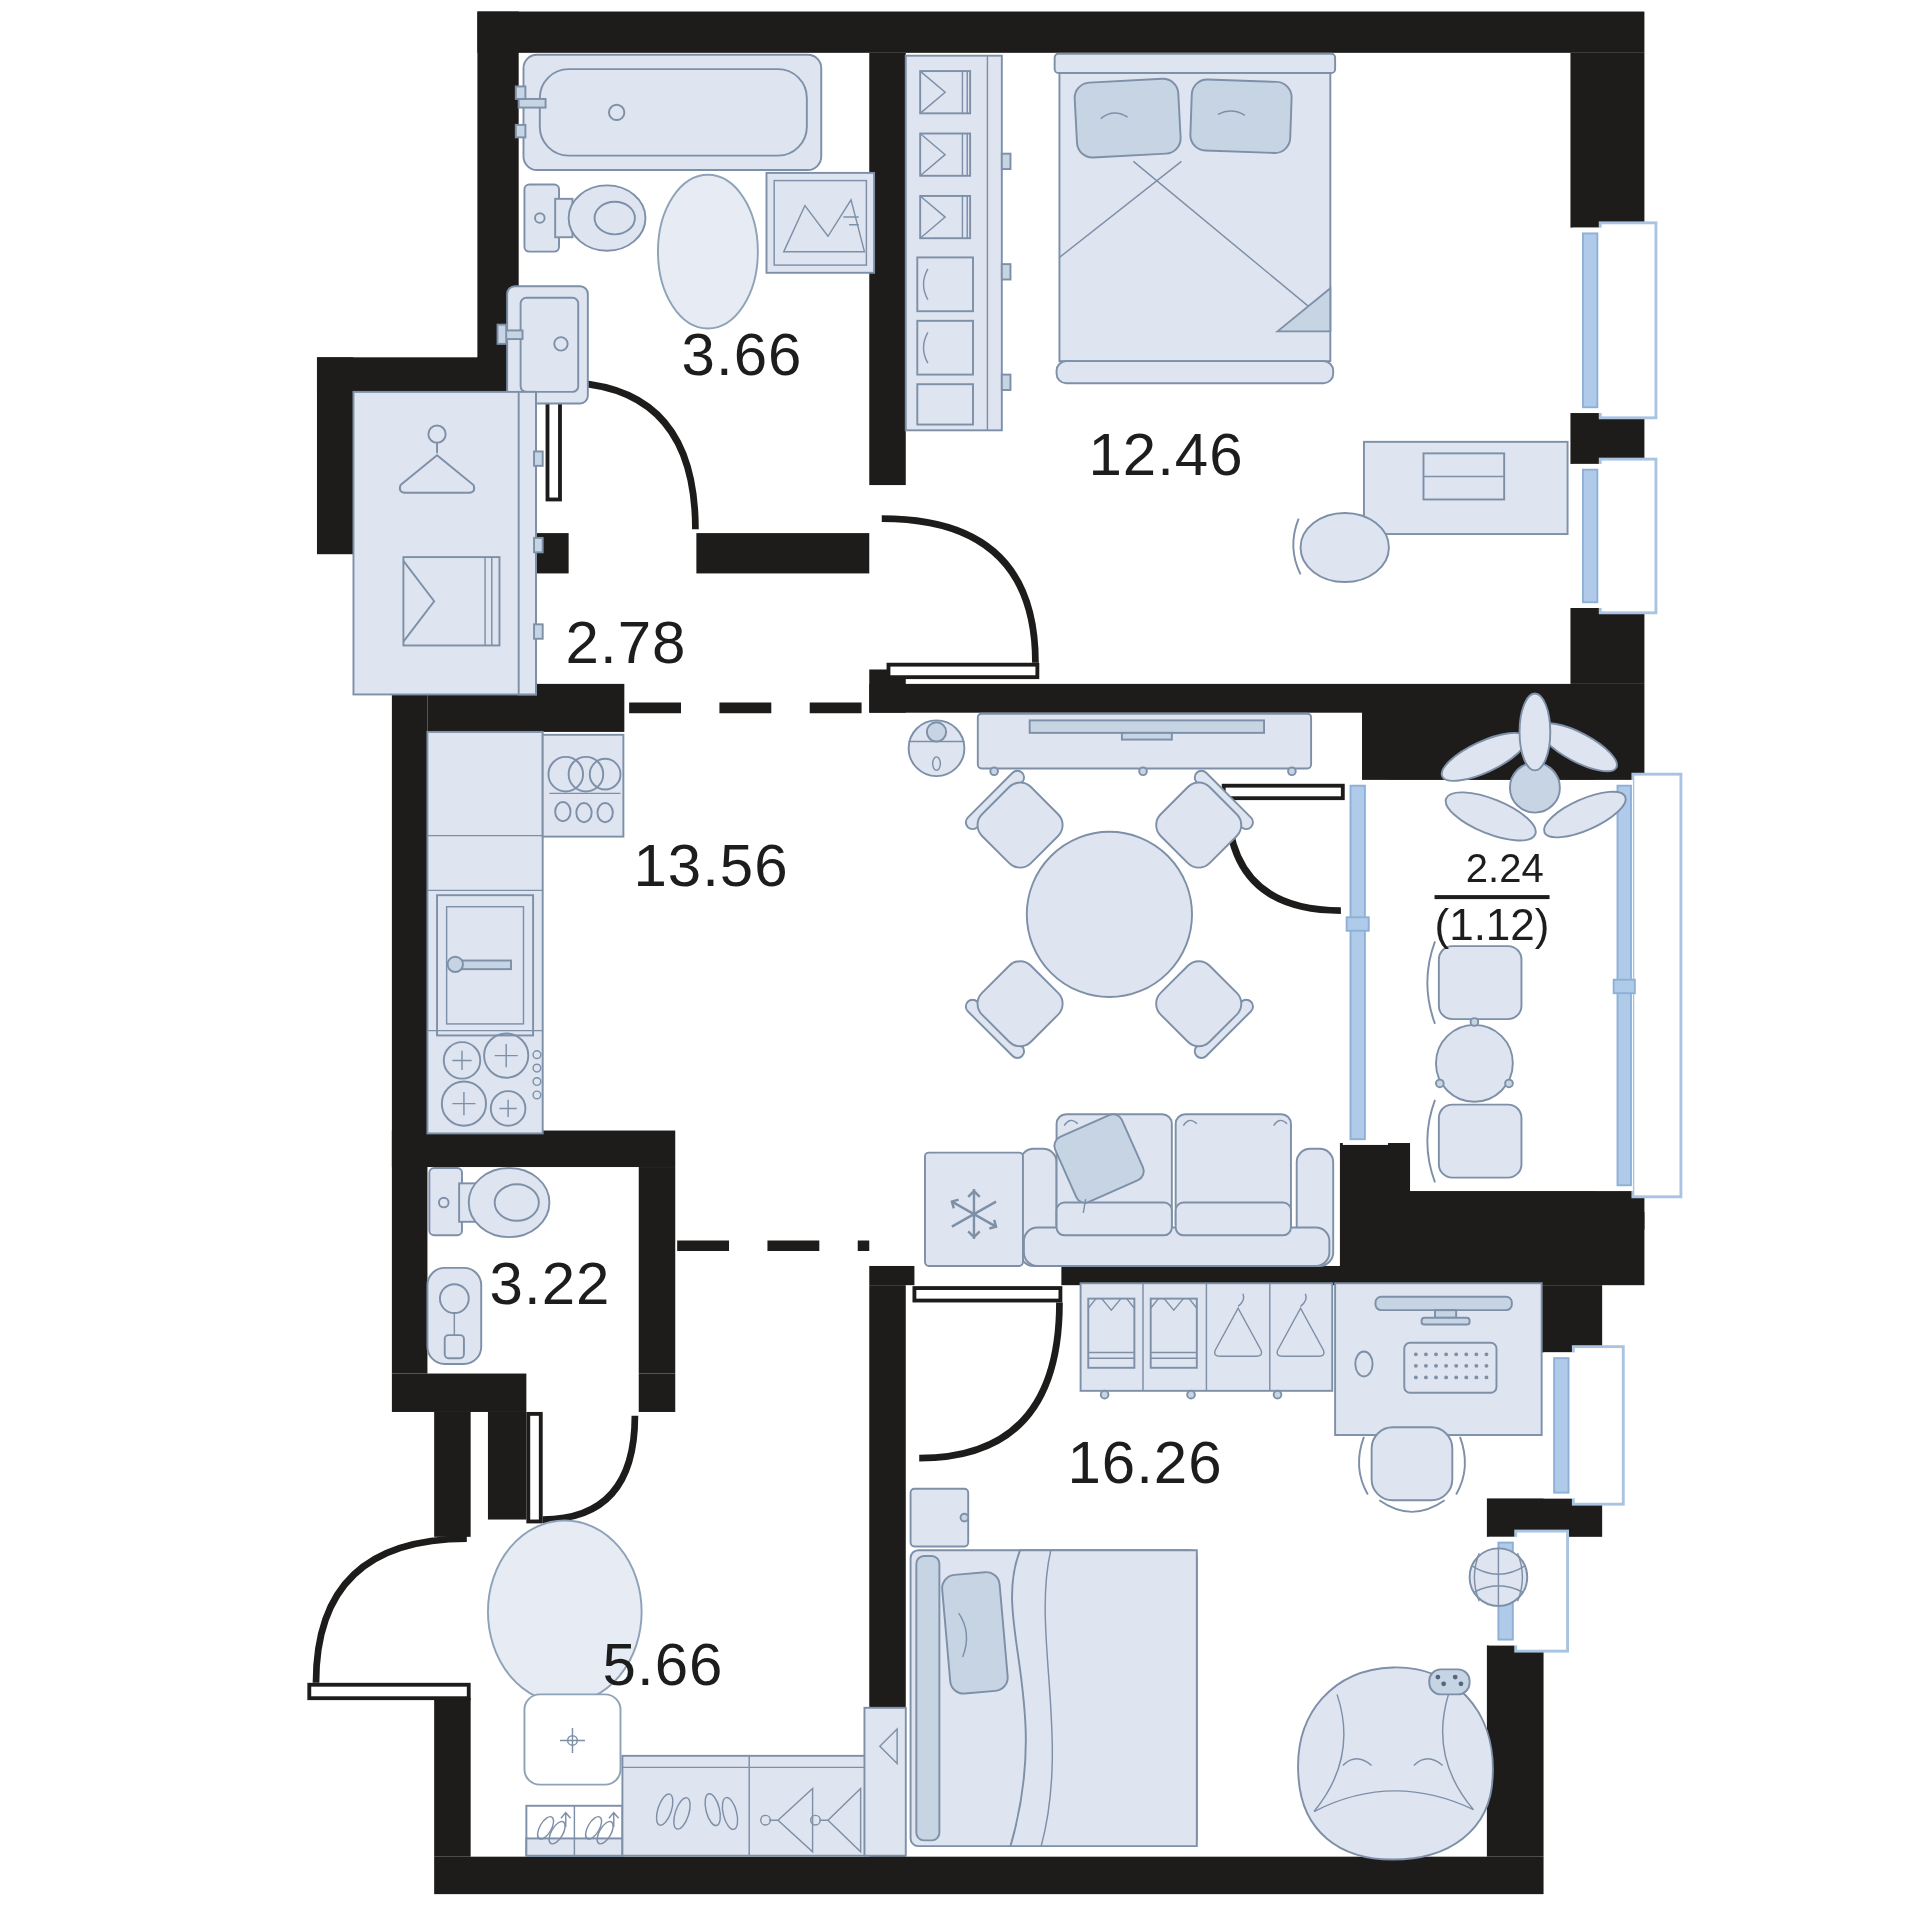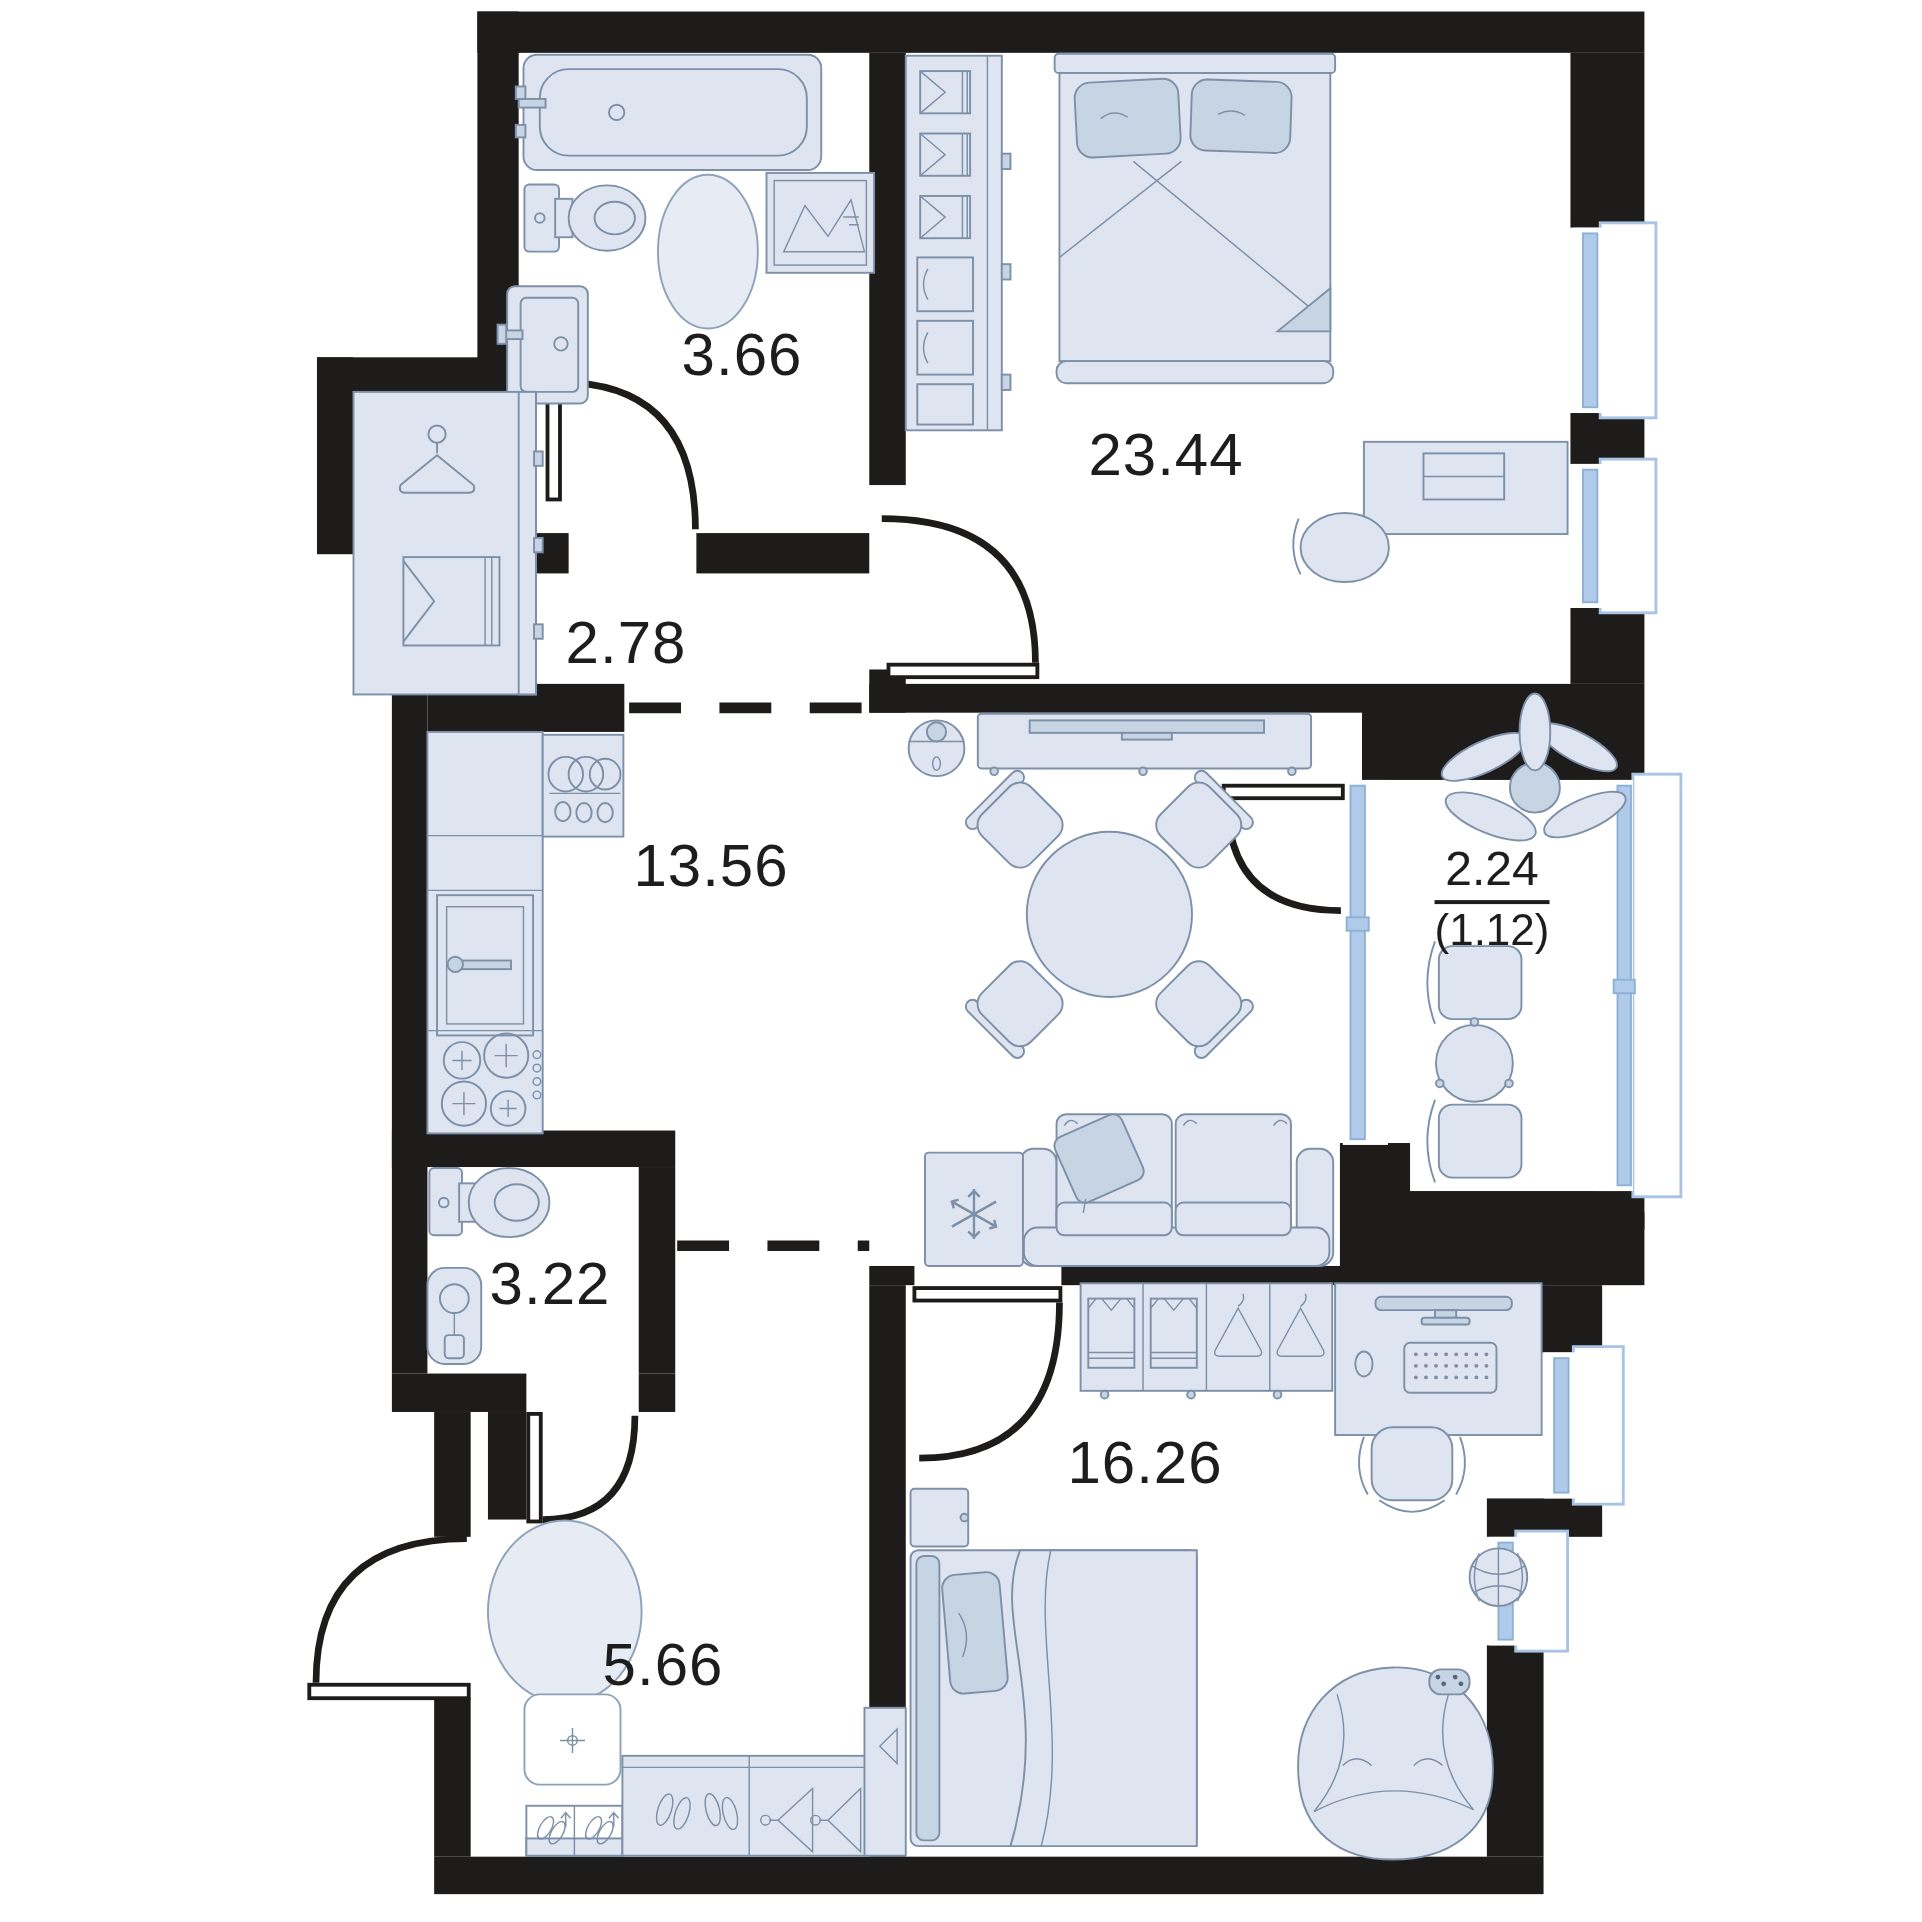"23.44" span { text: 23.44 -> 12.46 }
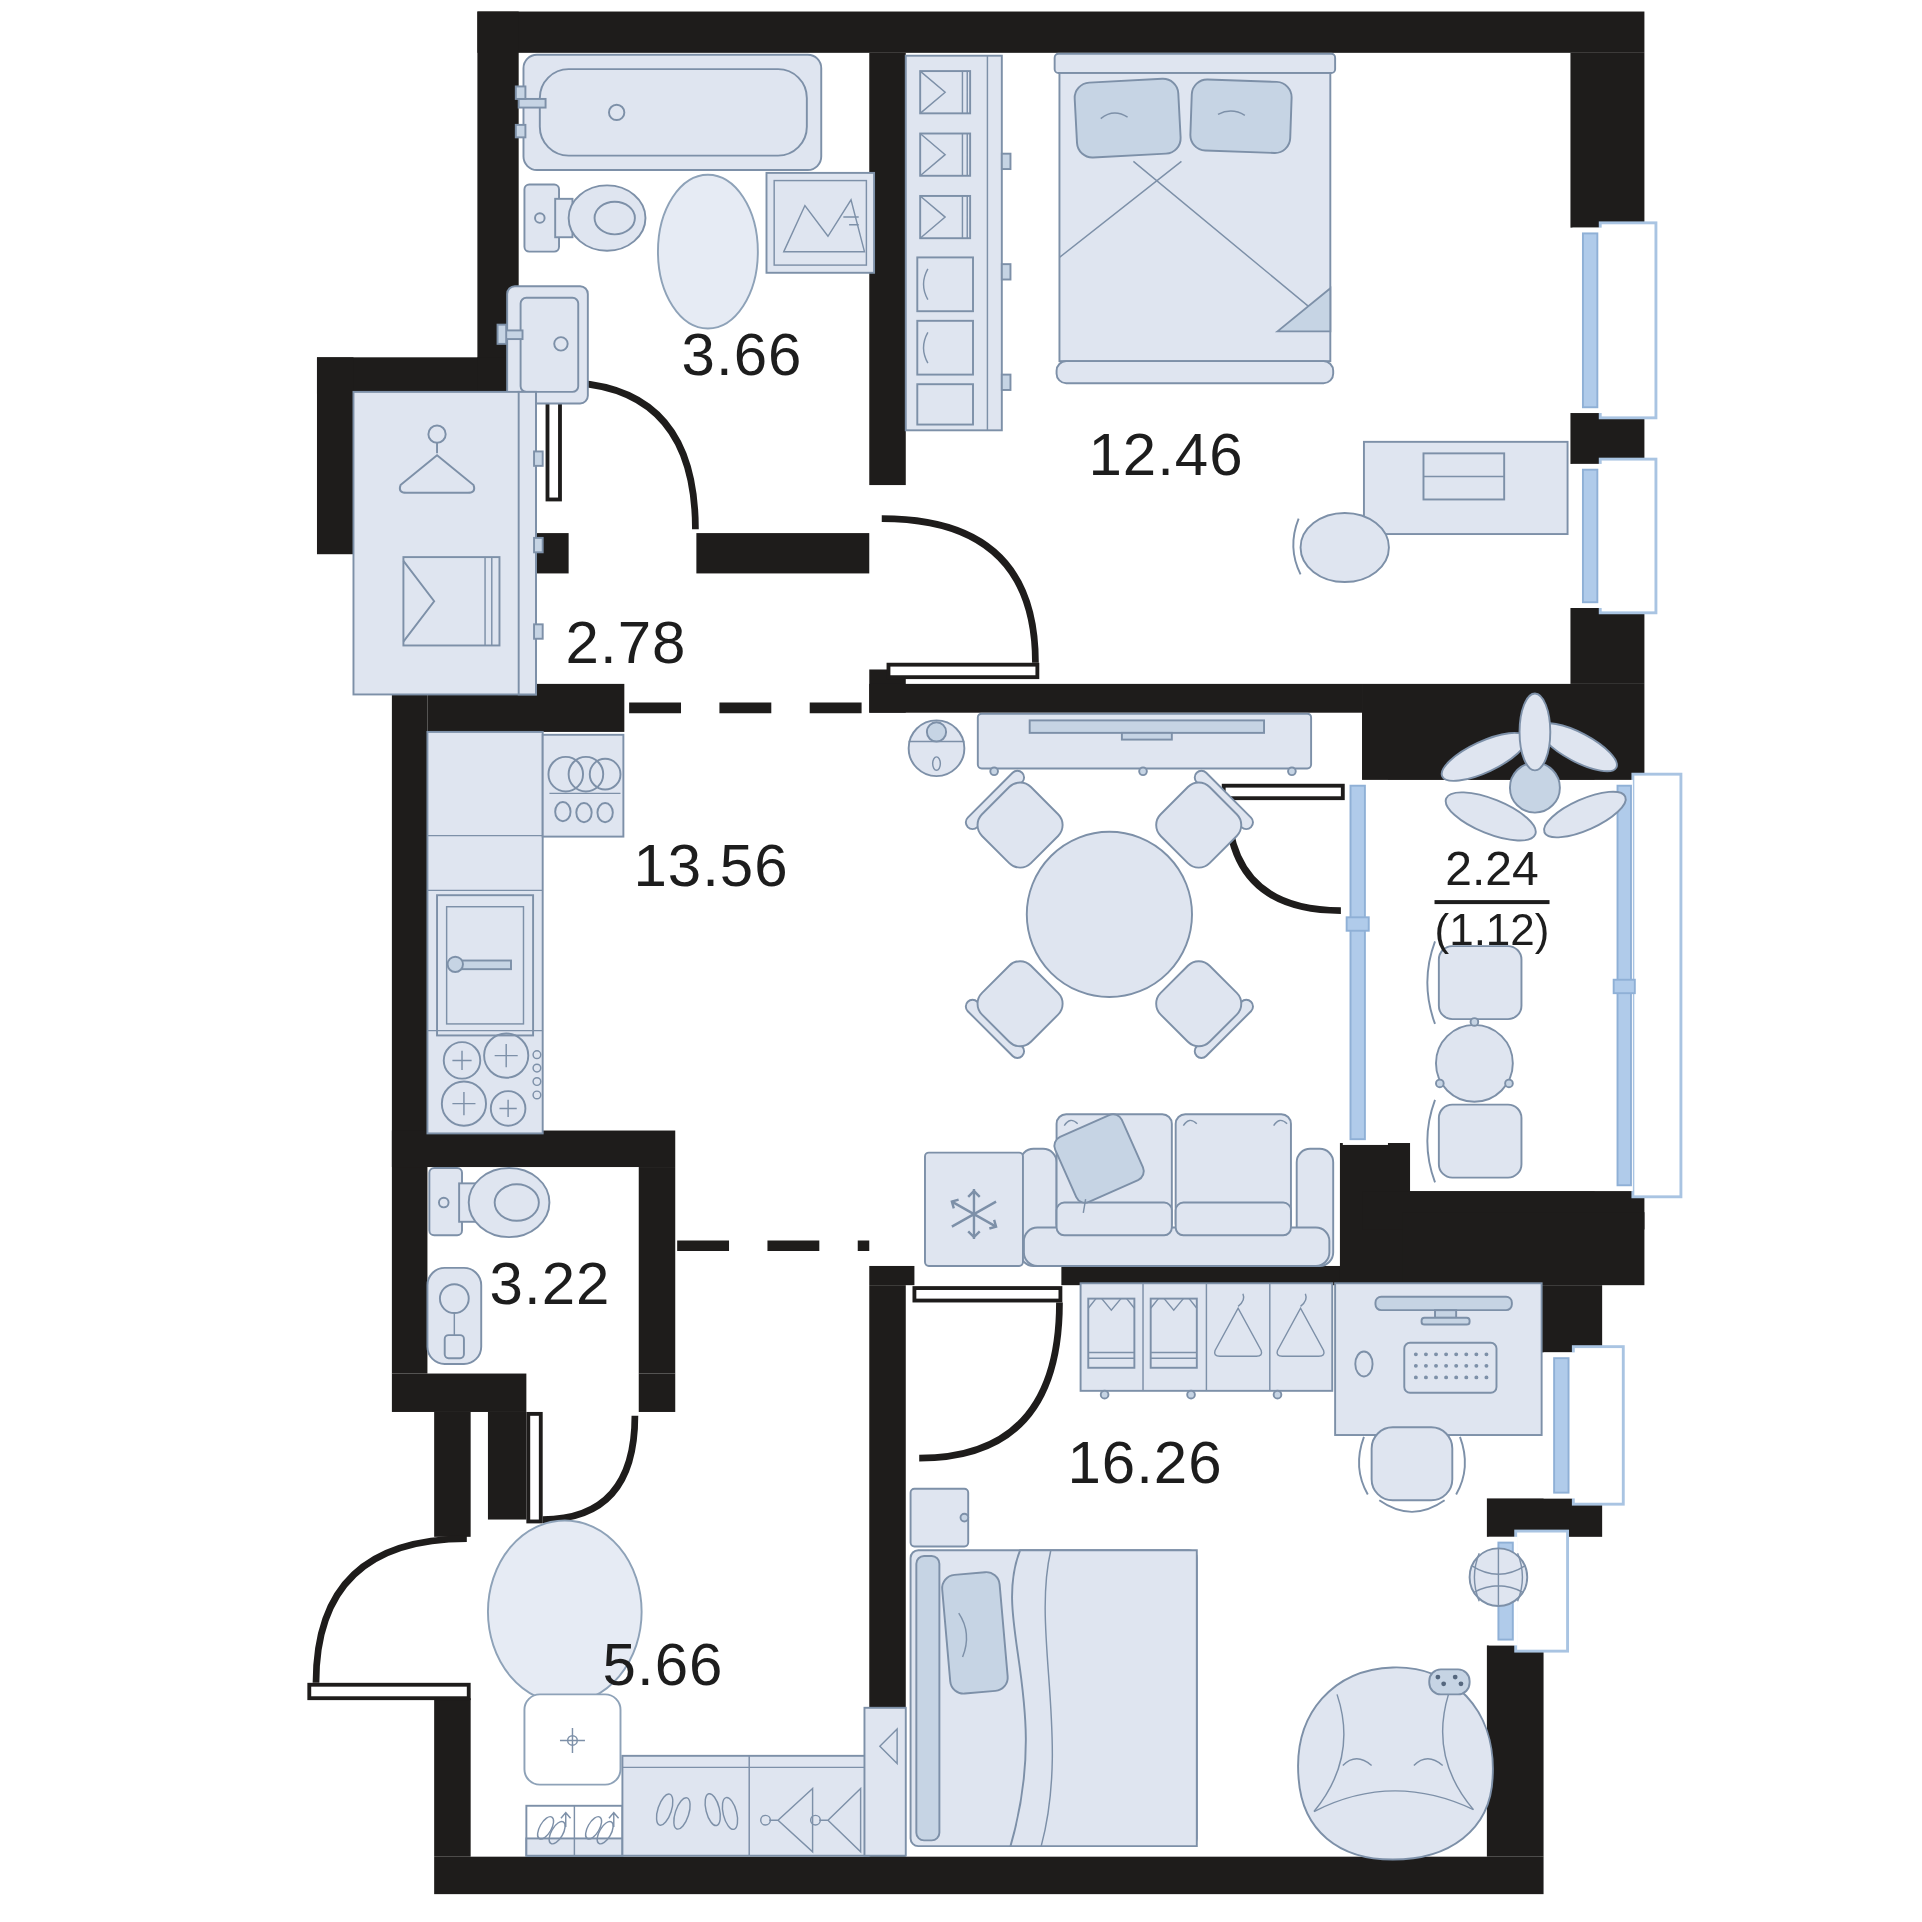"2.24" .balcony-label .l1 { font-size: 48px -> 40px; text-align: none -> right }
